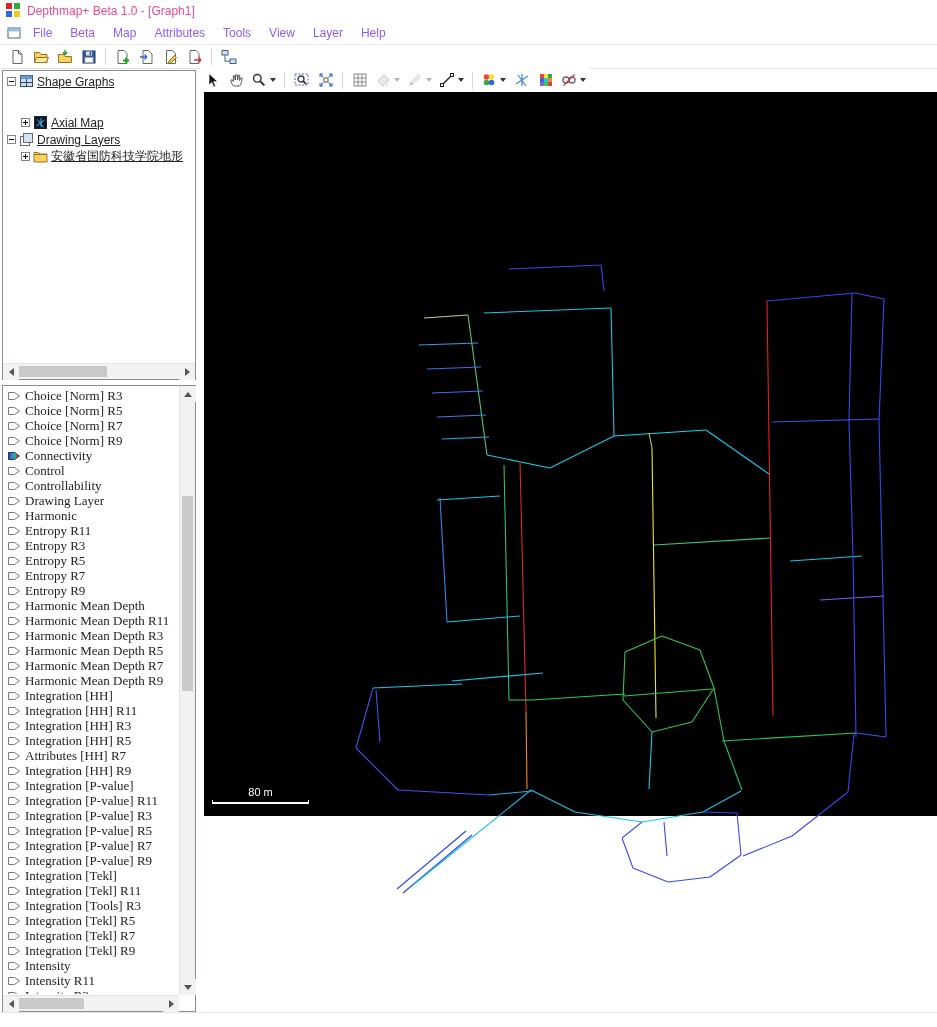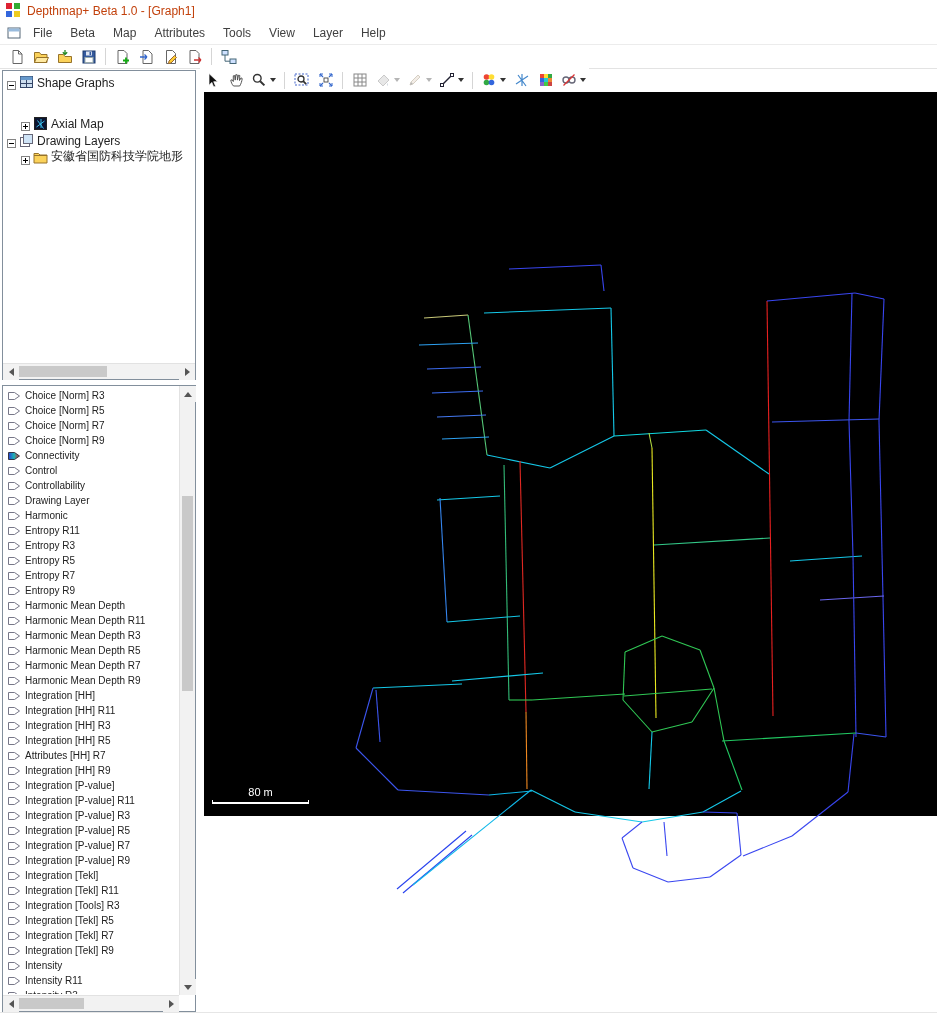"Depthmap+ Beta 1.0 - [Graph1]" .title-text { color: #c2410c -> #ec4899 }
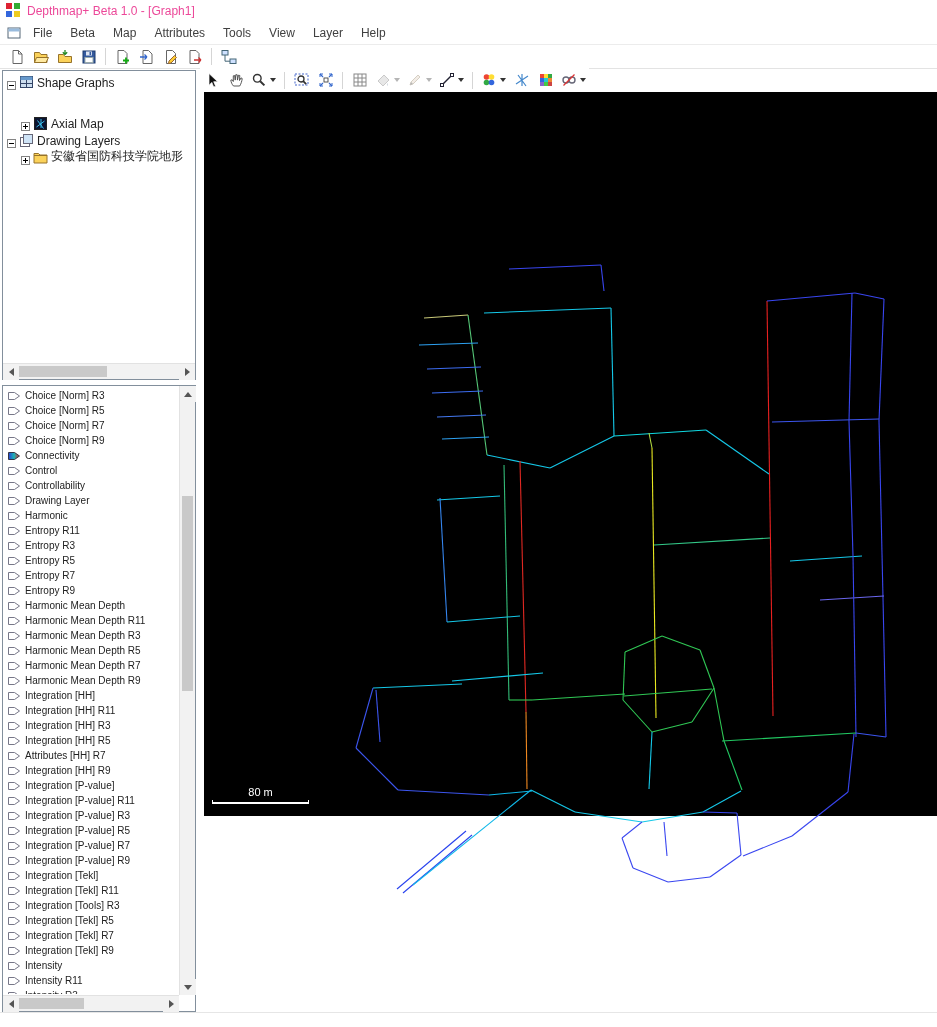"File" .menu-item { color: #404040 -> #8b5cf6 }
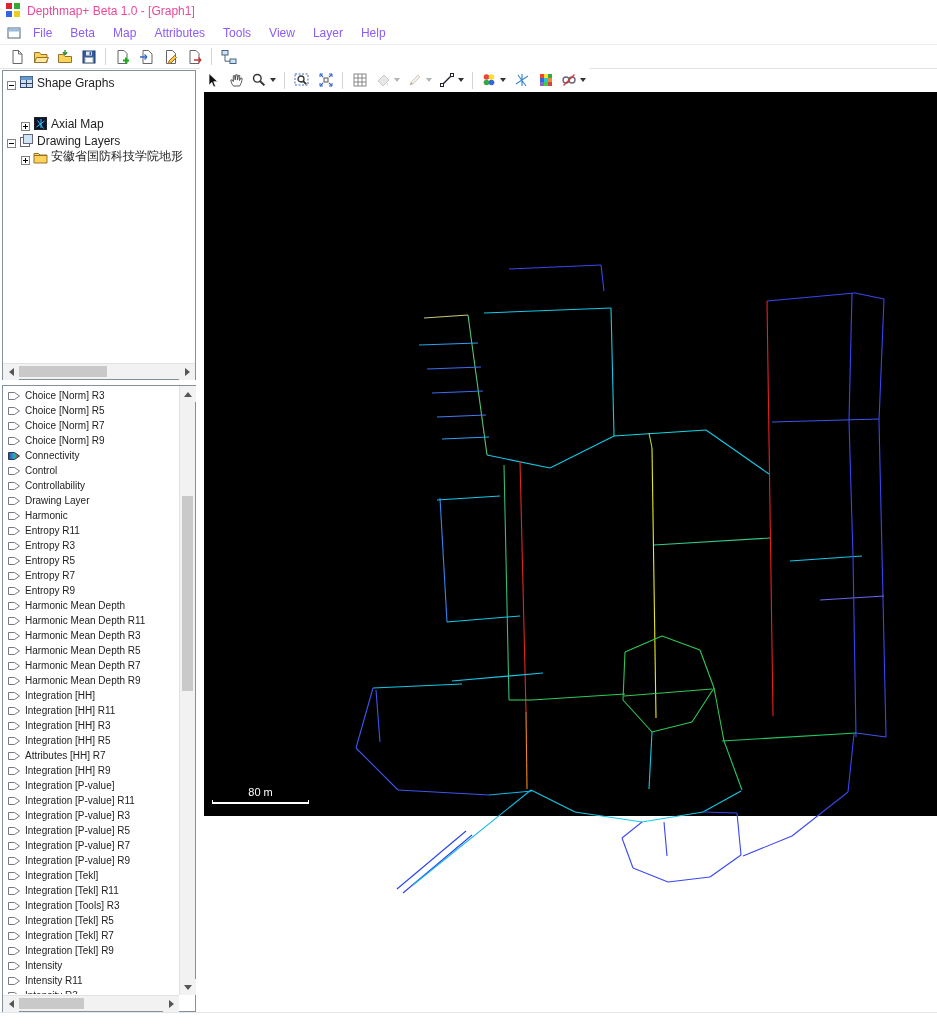"Shape Graphs" .tree-row { align-items: flex-end -> center; text-decoration: none -> underline }
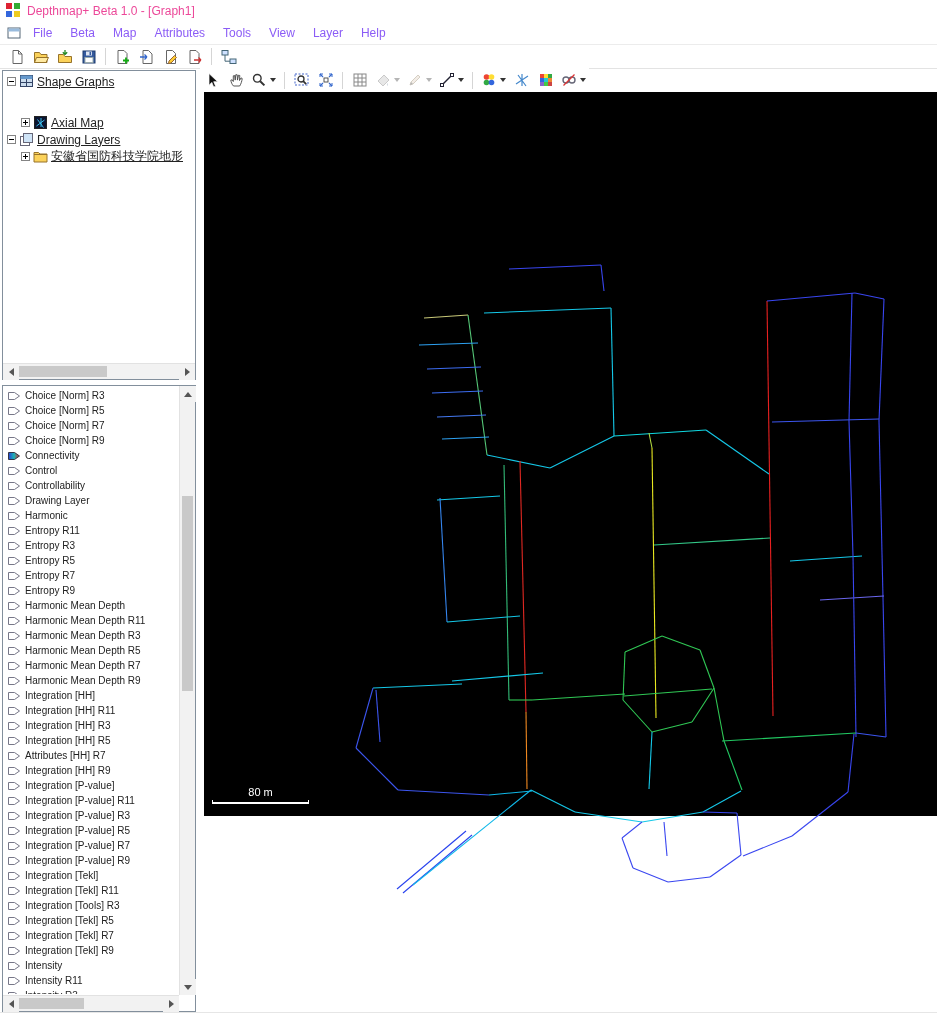"Choice [Norm] R3" .list-row { font-family: none -> Liberation Serif, serif; font-size: 10px -> 13px }
